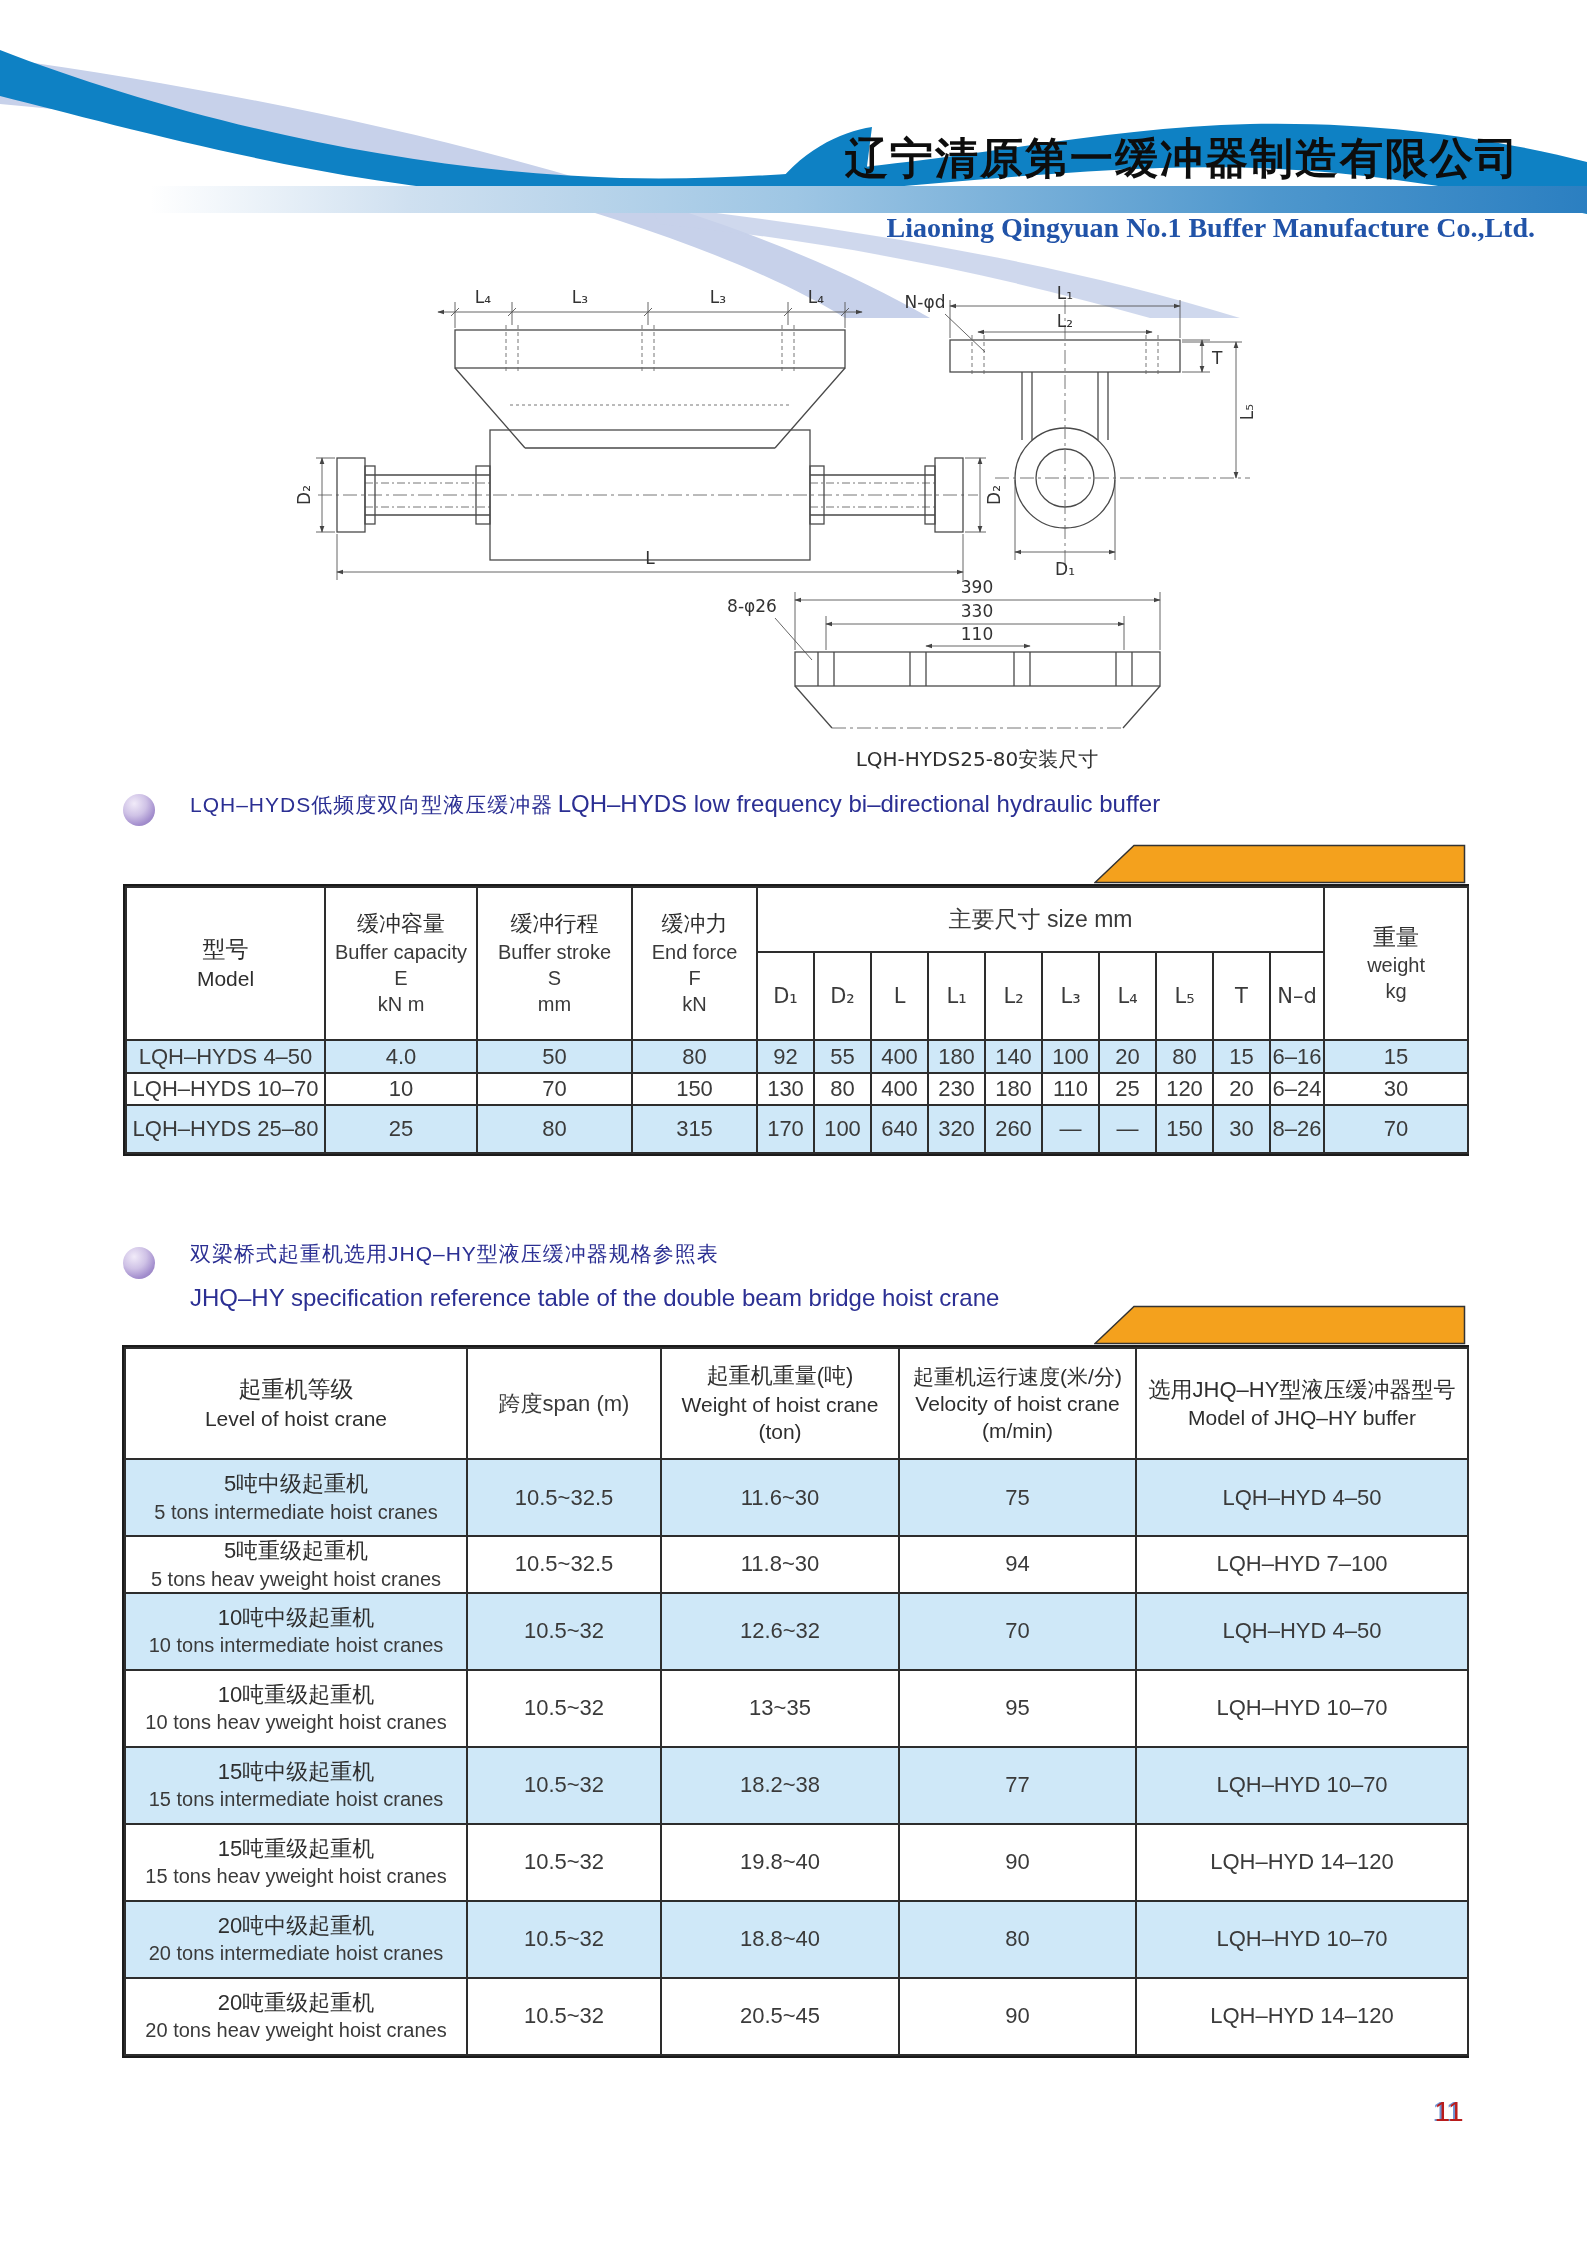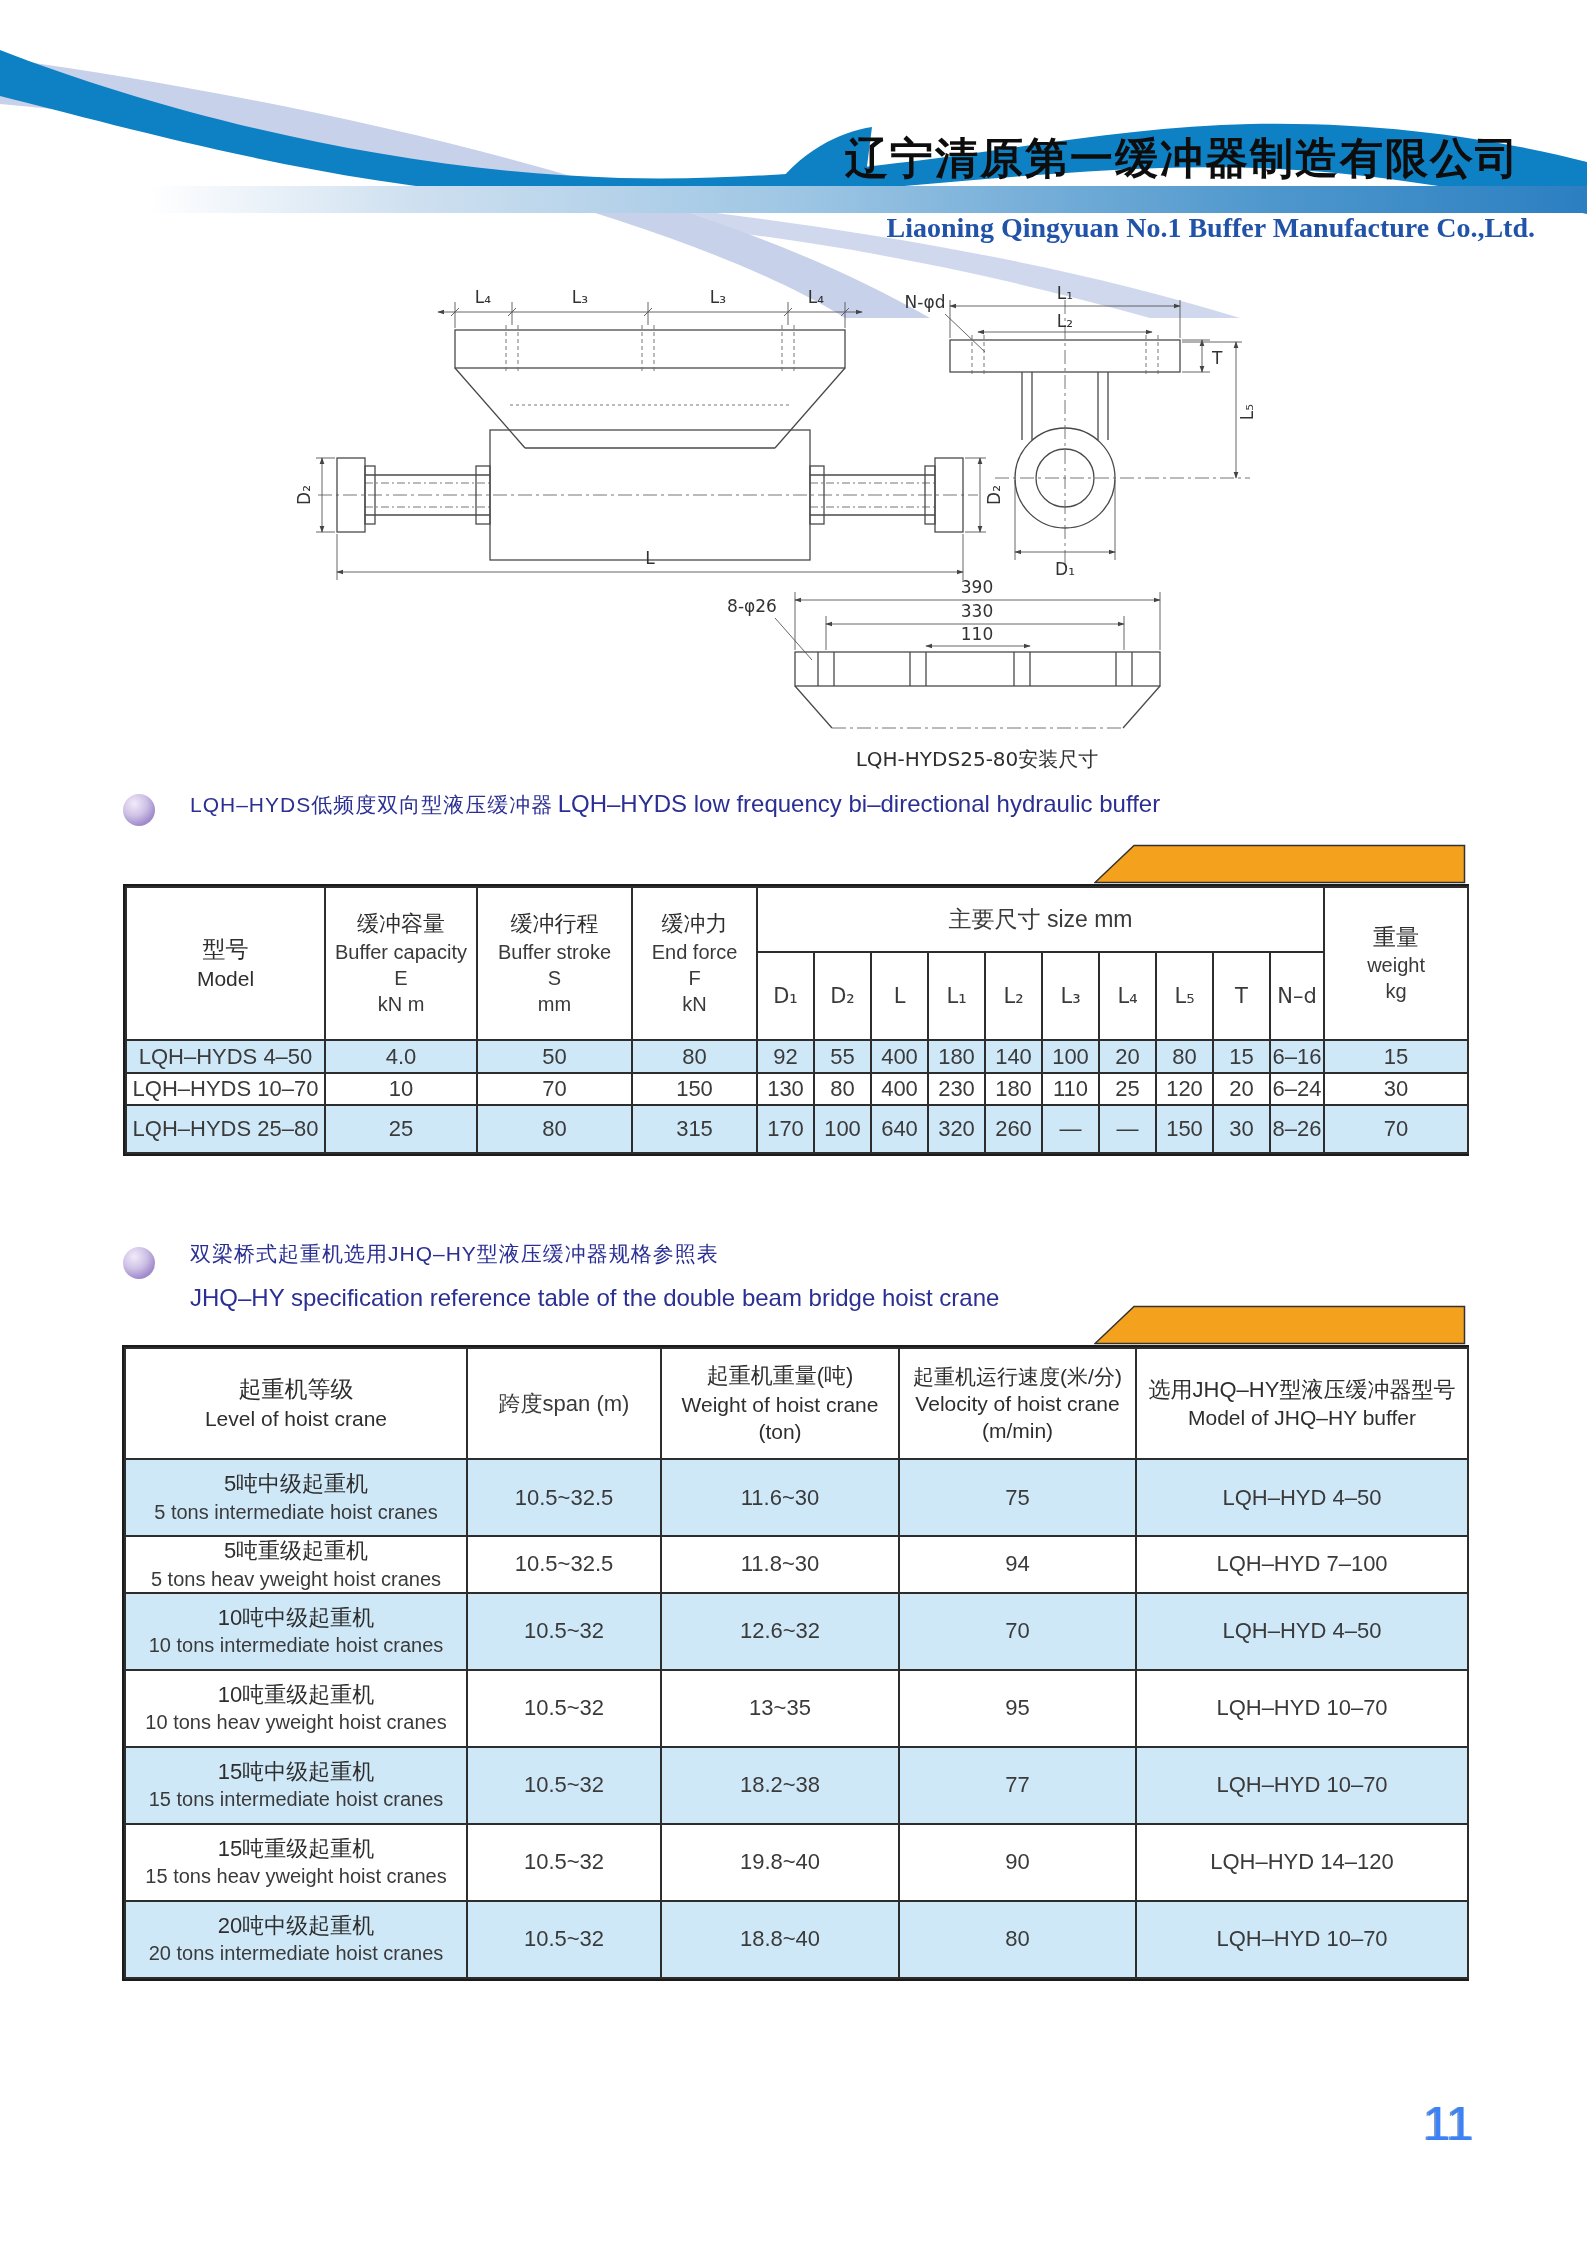"20吨重级起重机" tr { html: none -> <tr> <td> <div>20吨重级起重机</div> <div>20 tons heav yweight hoist cranes</div> </td> <td>10.5~32</td> <td>20.5~45</td> <td>90</td> <td>LQH–HYD 14–120</td> </tr> }
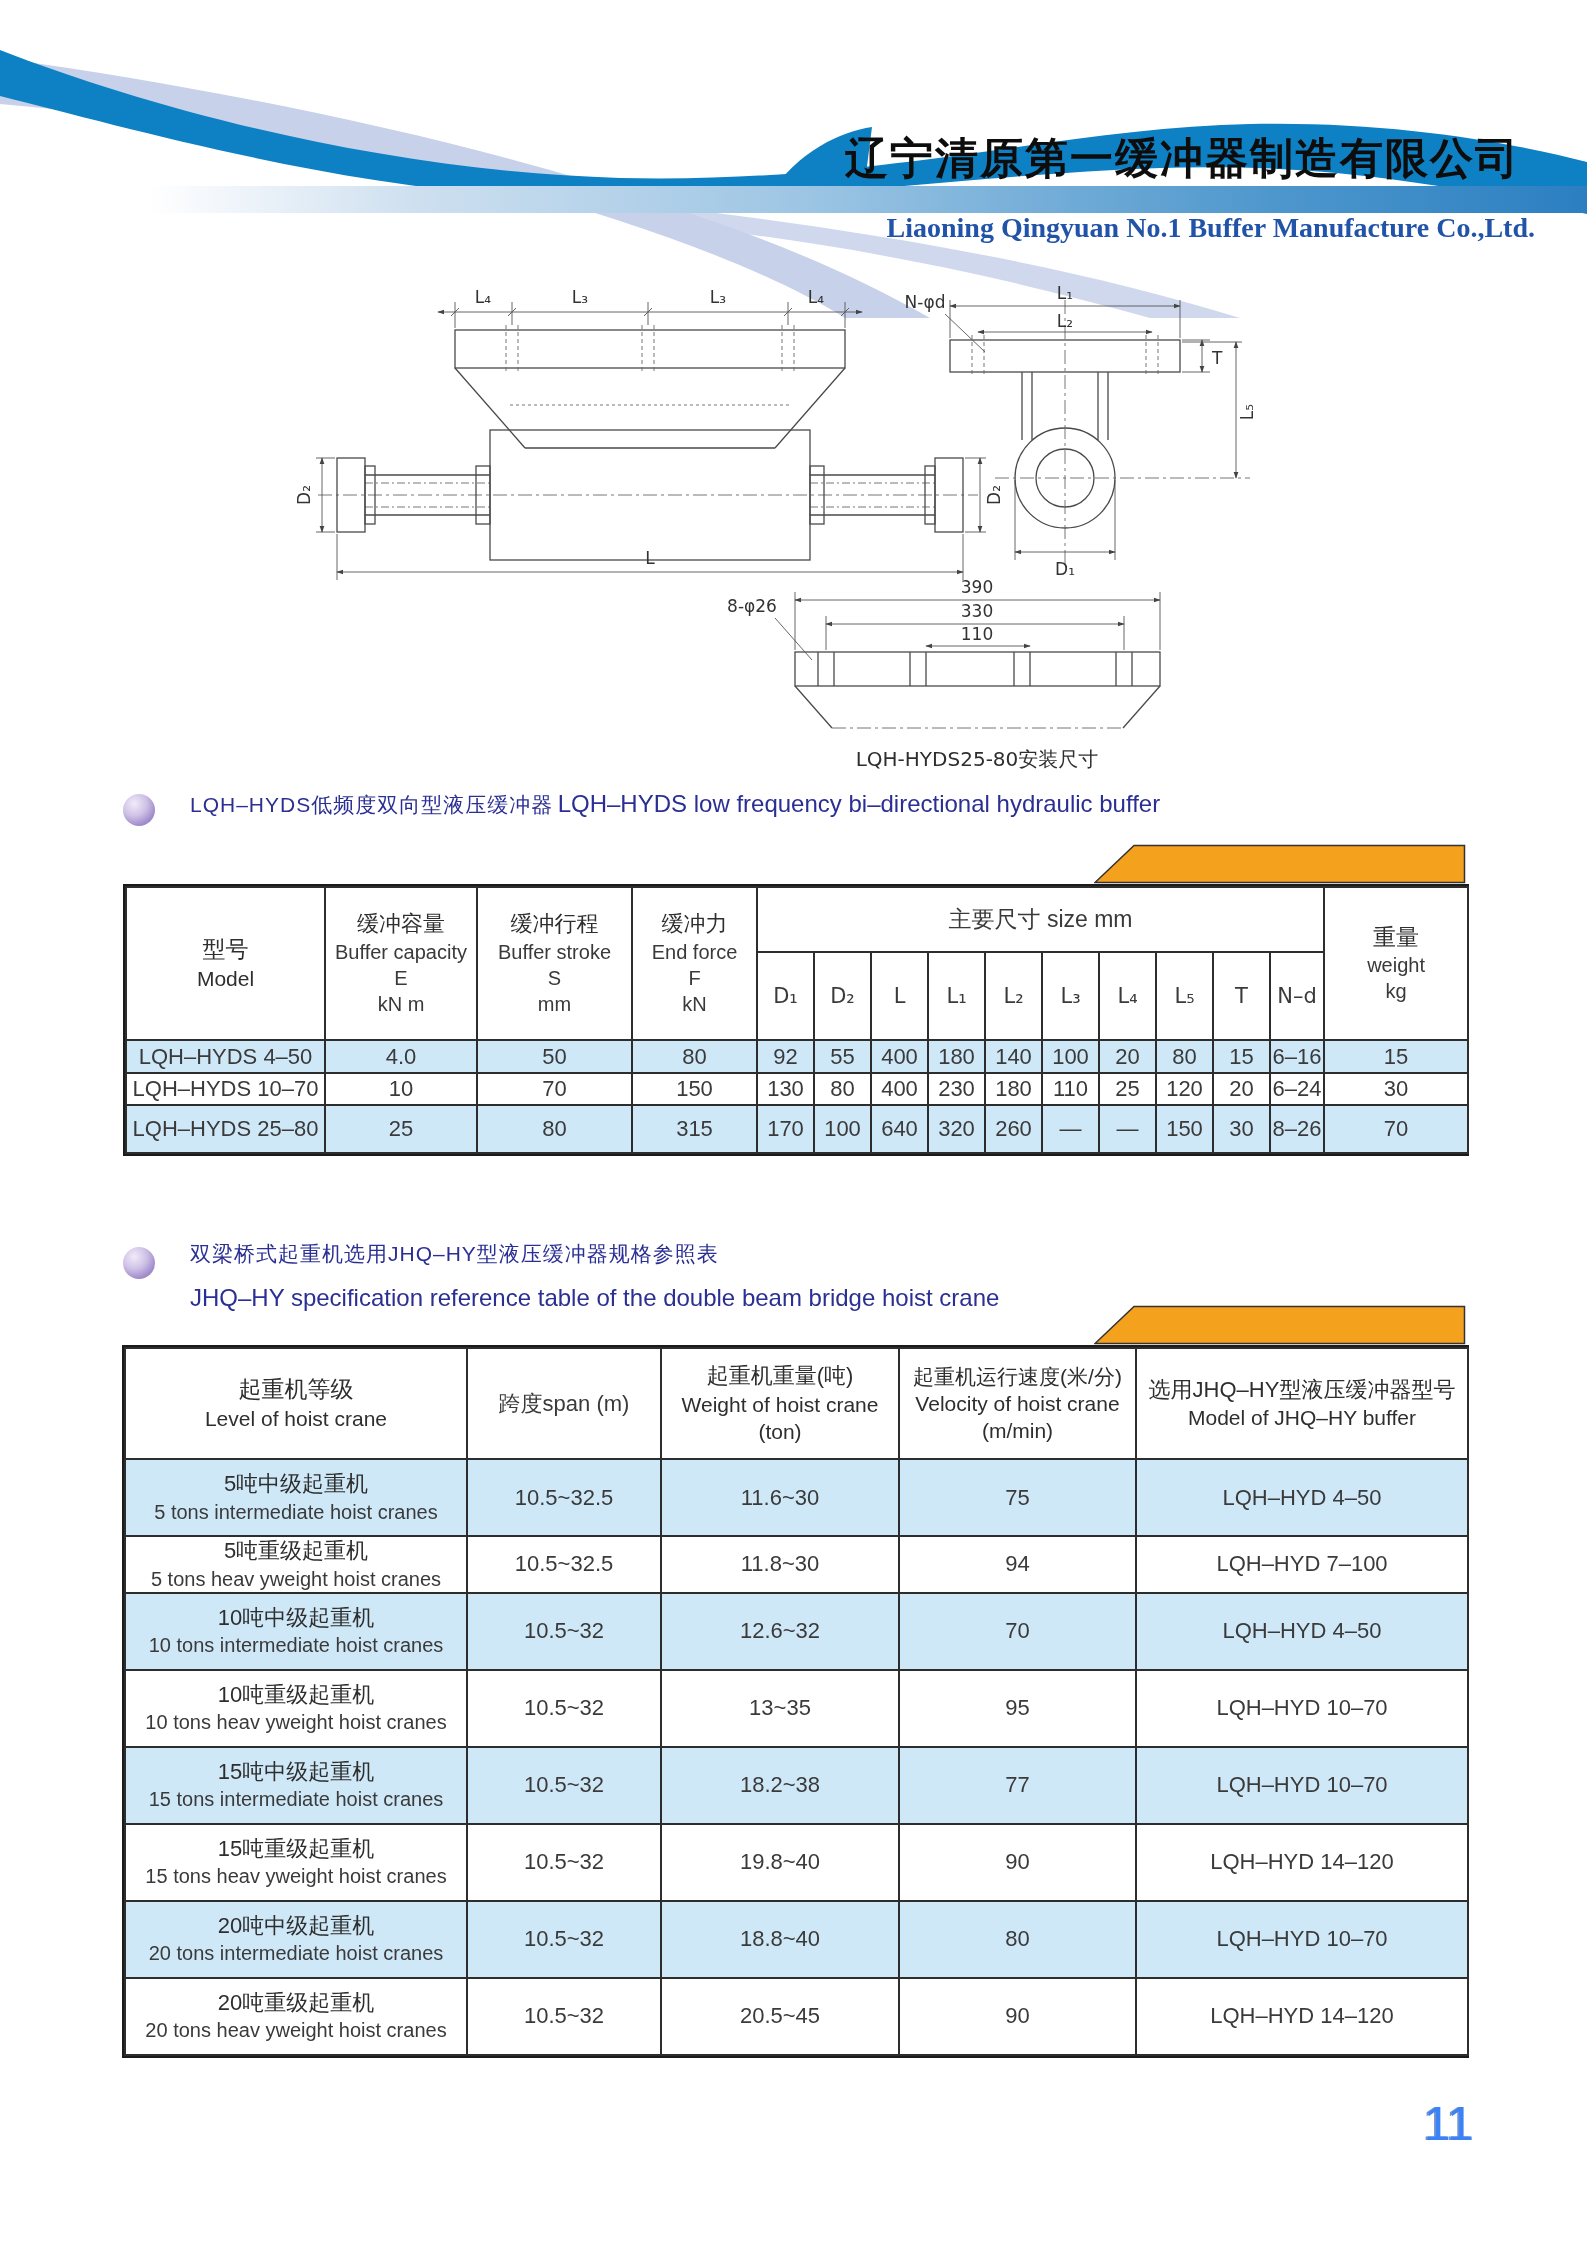"11" #page-num { color: #3b82f6 -> #b91c1c; font-size: 48px -> 28px }
